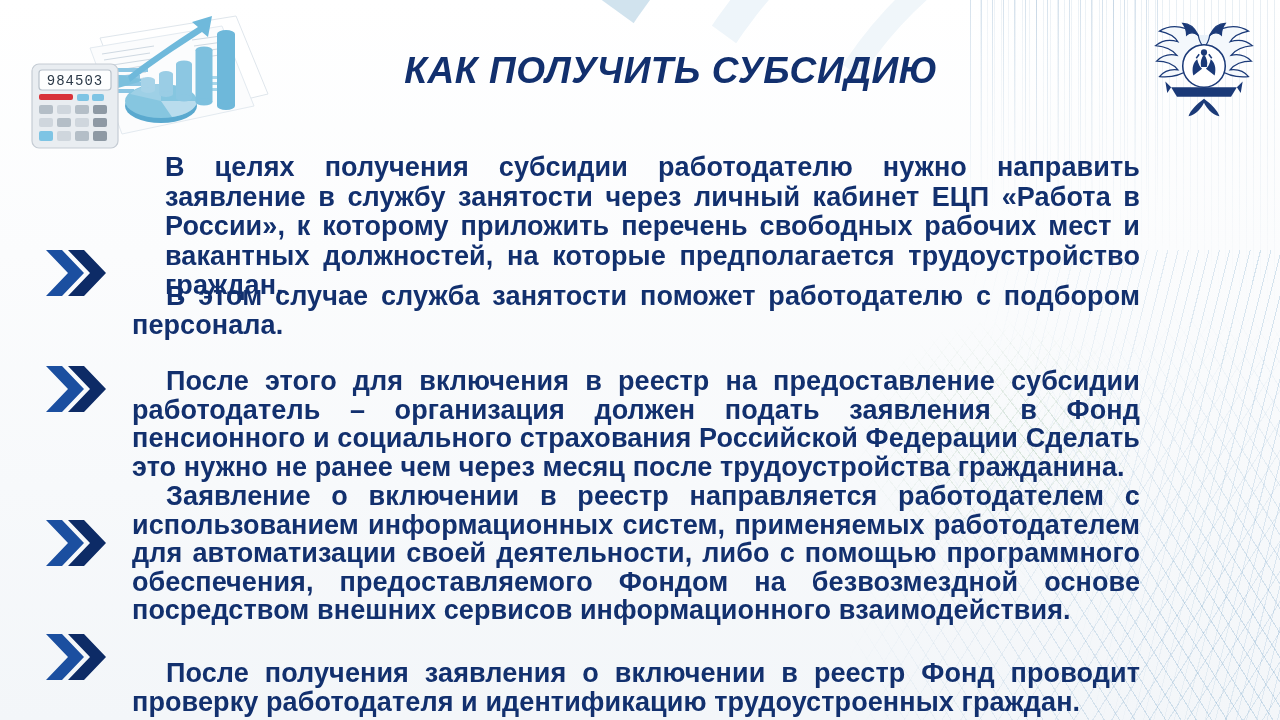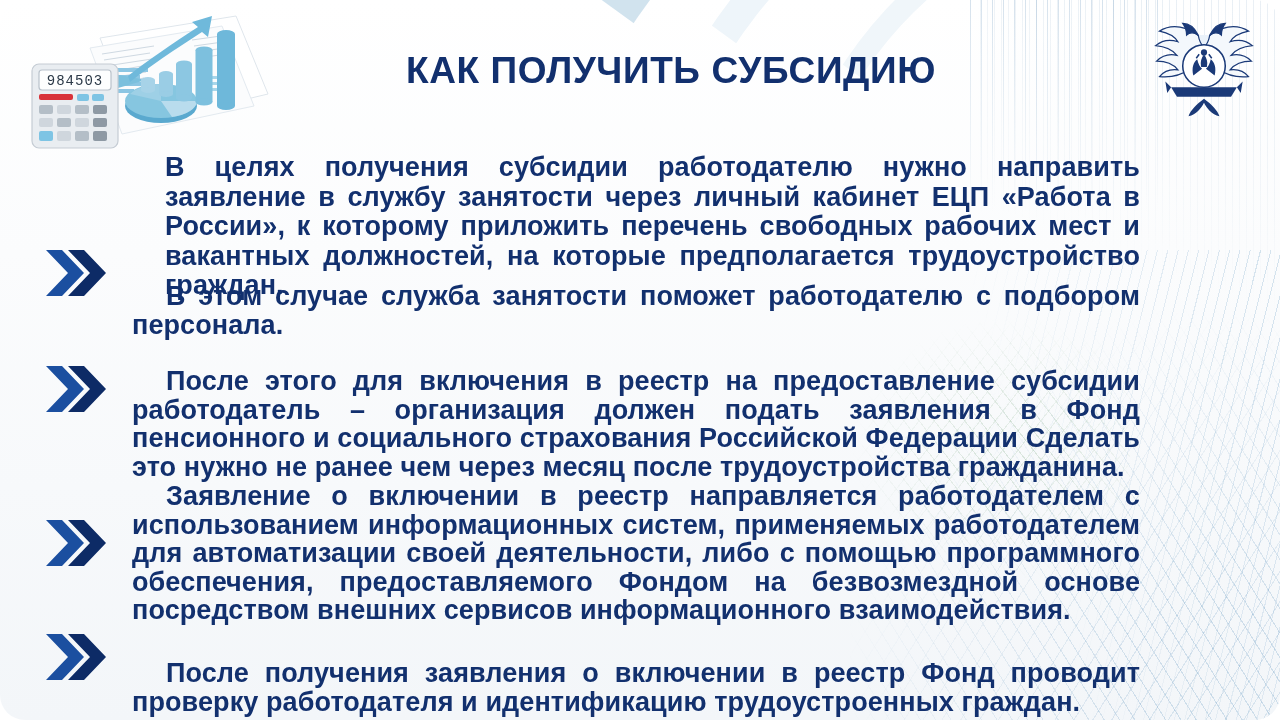"984503" #slide { border-radius: 25px -> none }
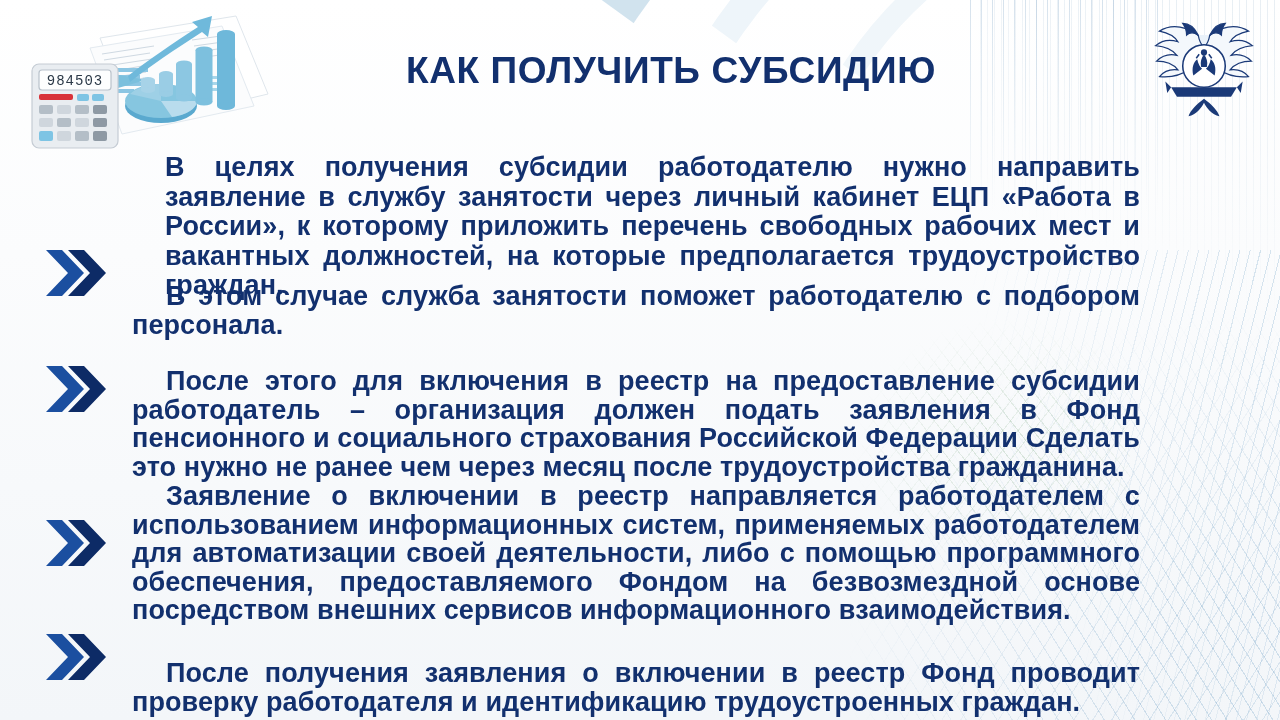"КАК ПОЛУЧИТЬ СУБСИДИЮ" .title { font-style: none -> italic }
